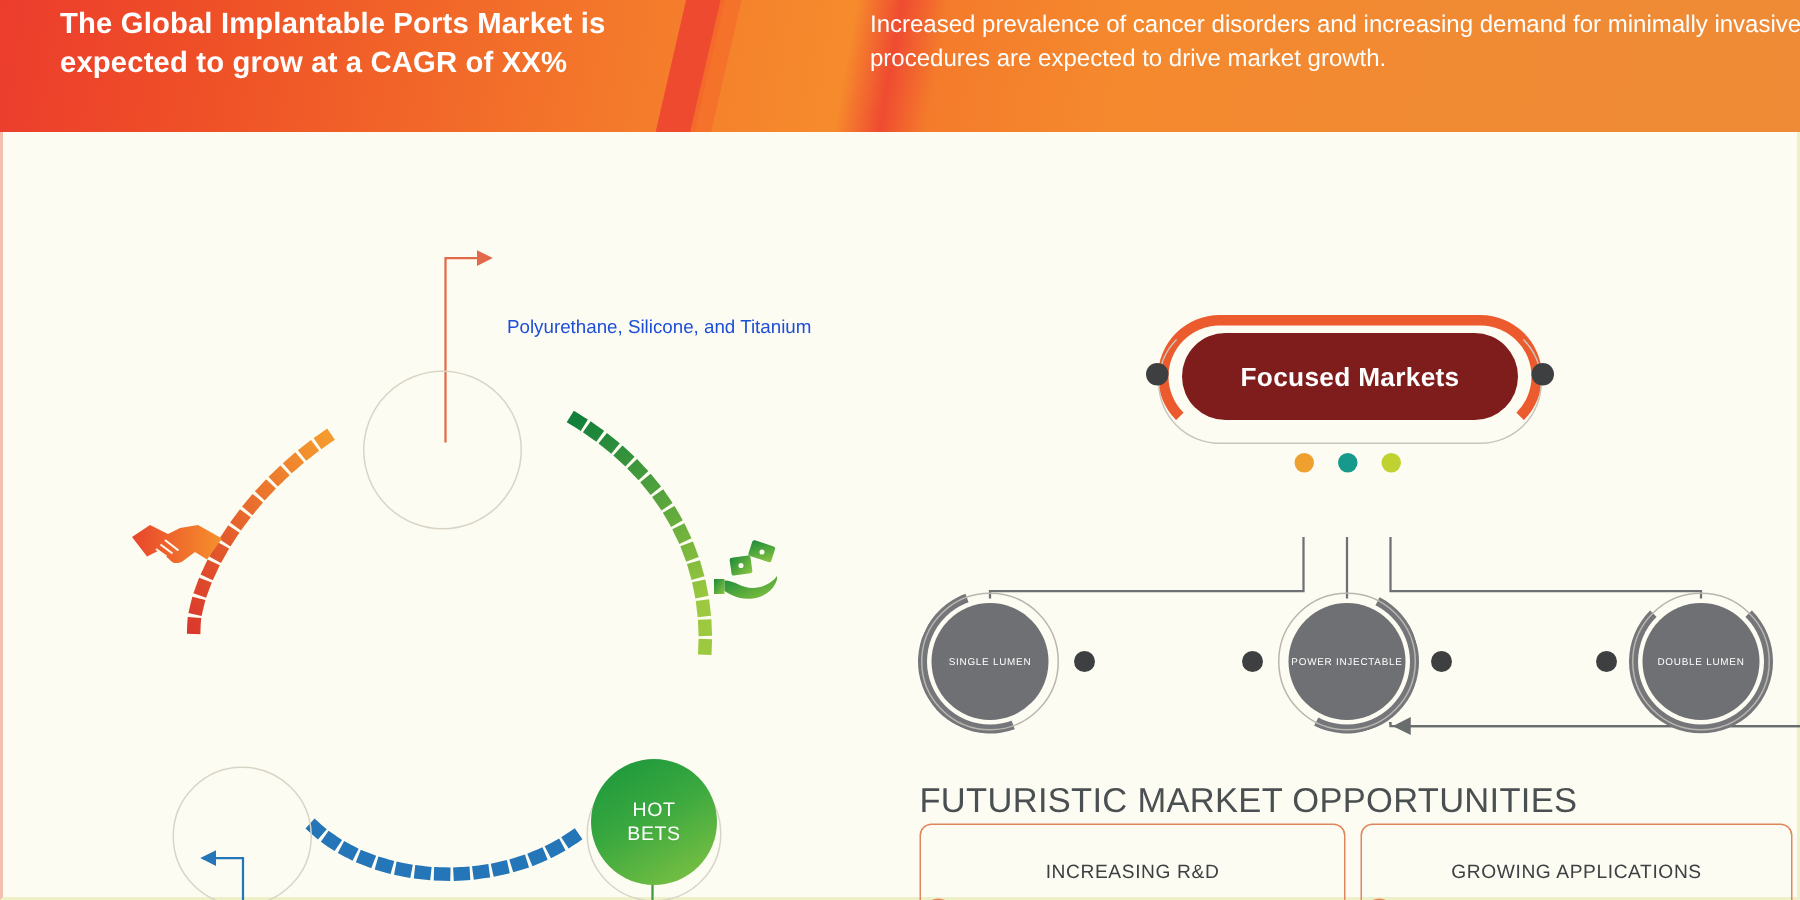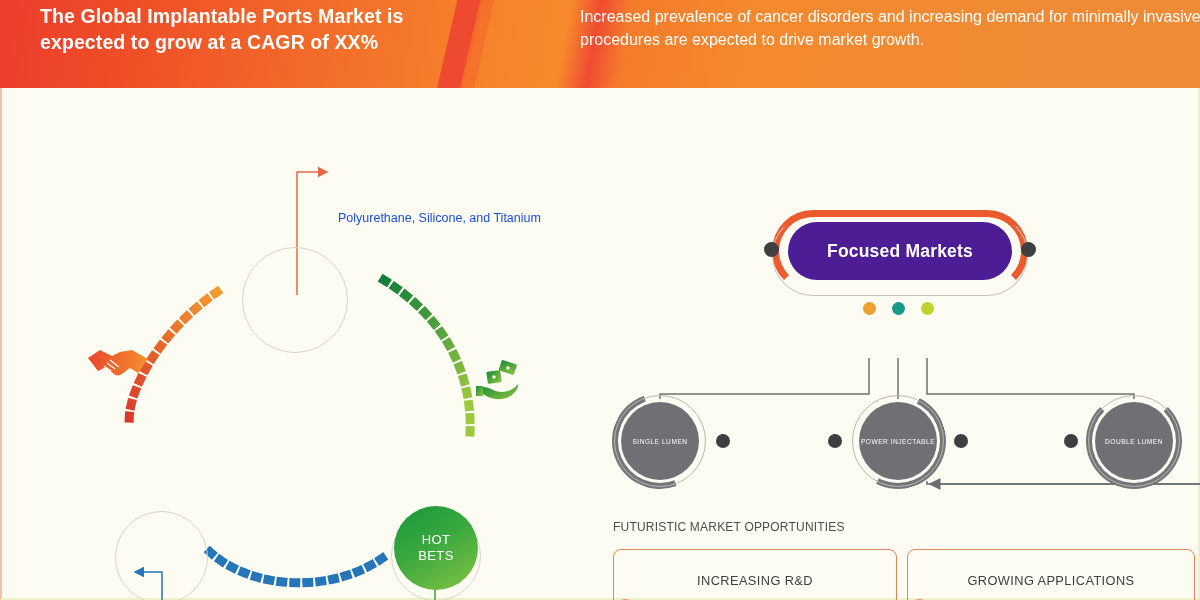"Focused Markets" #fm-pill { background: #4c1d95 -> #7f1d1d }
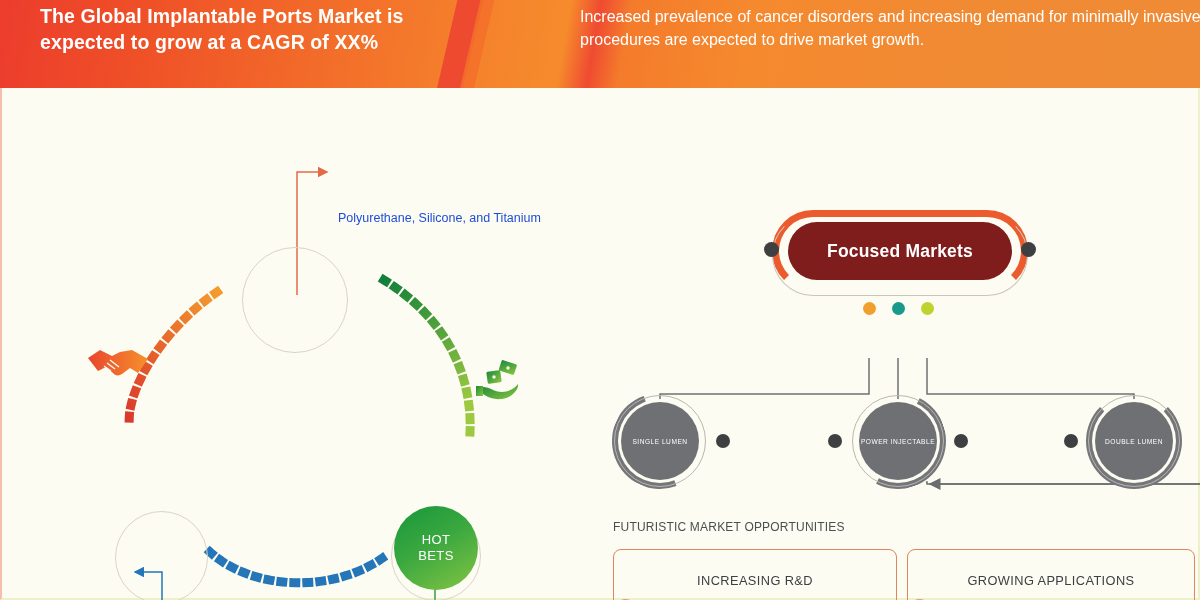"FUTURISTIC MARKET OPPORTUNITIES" #fmo-title { font-size: 12px -> 23px }
